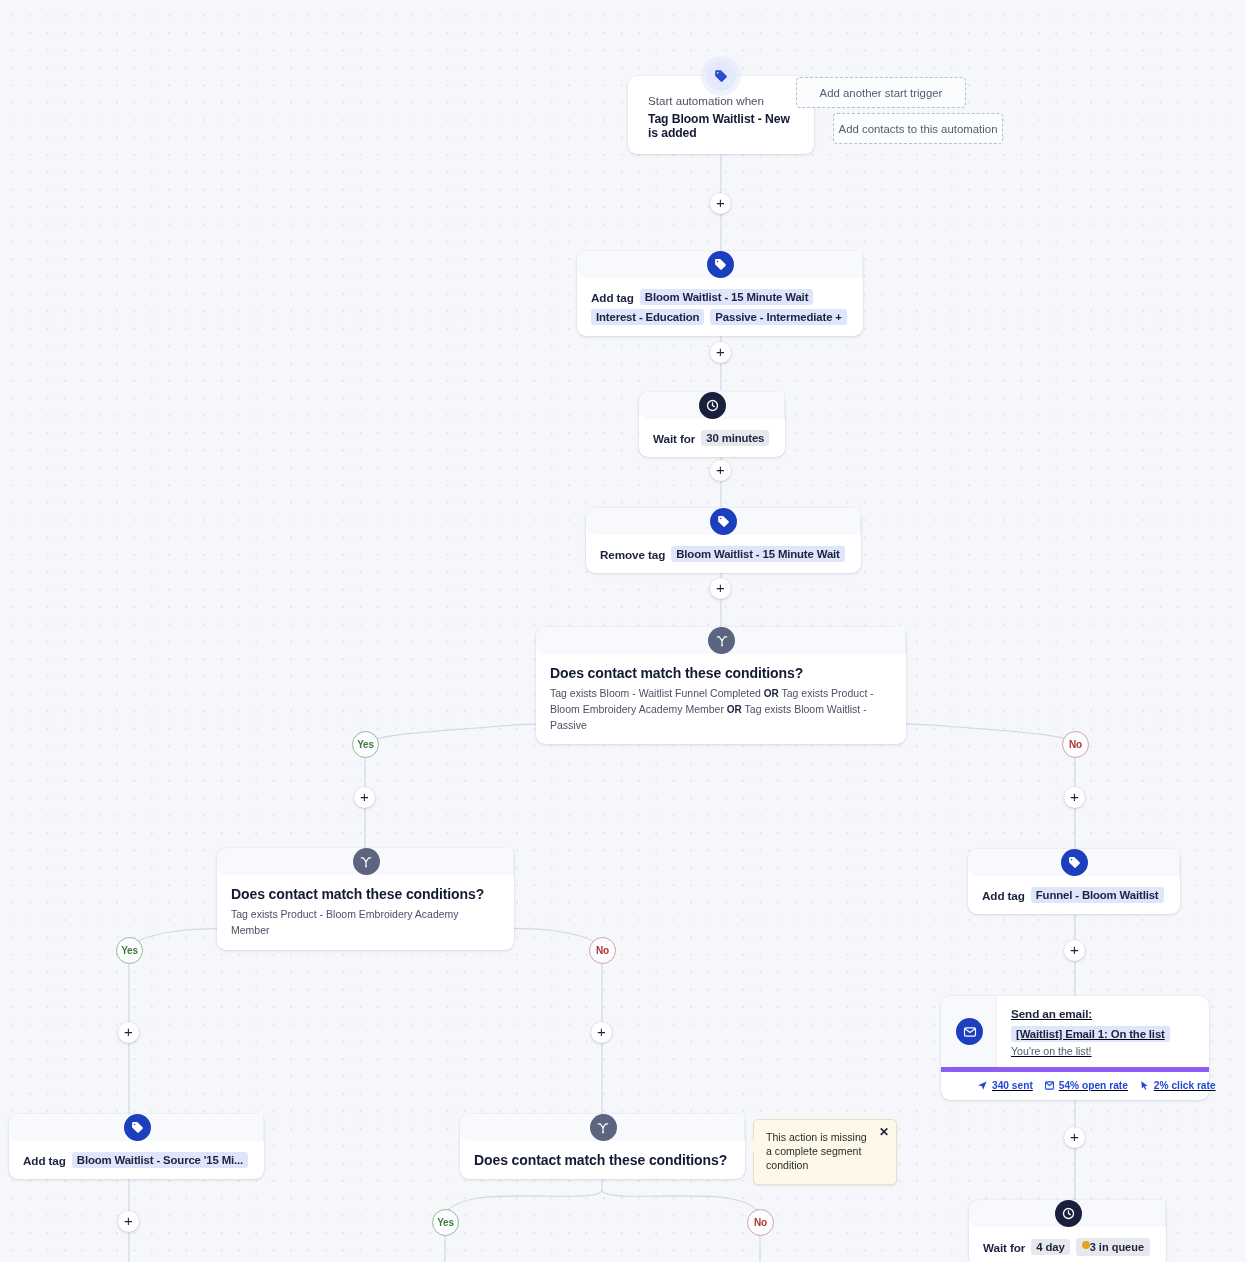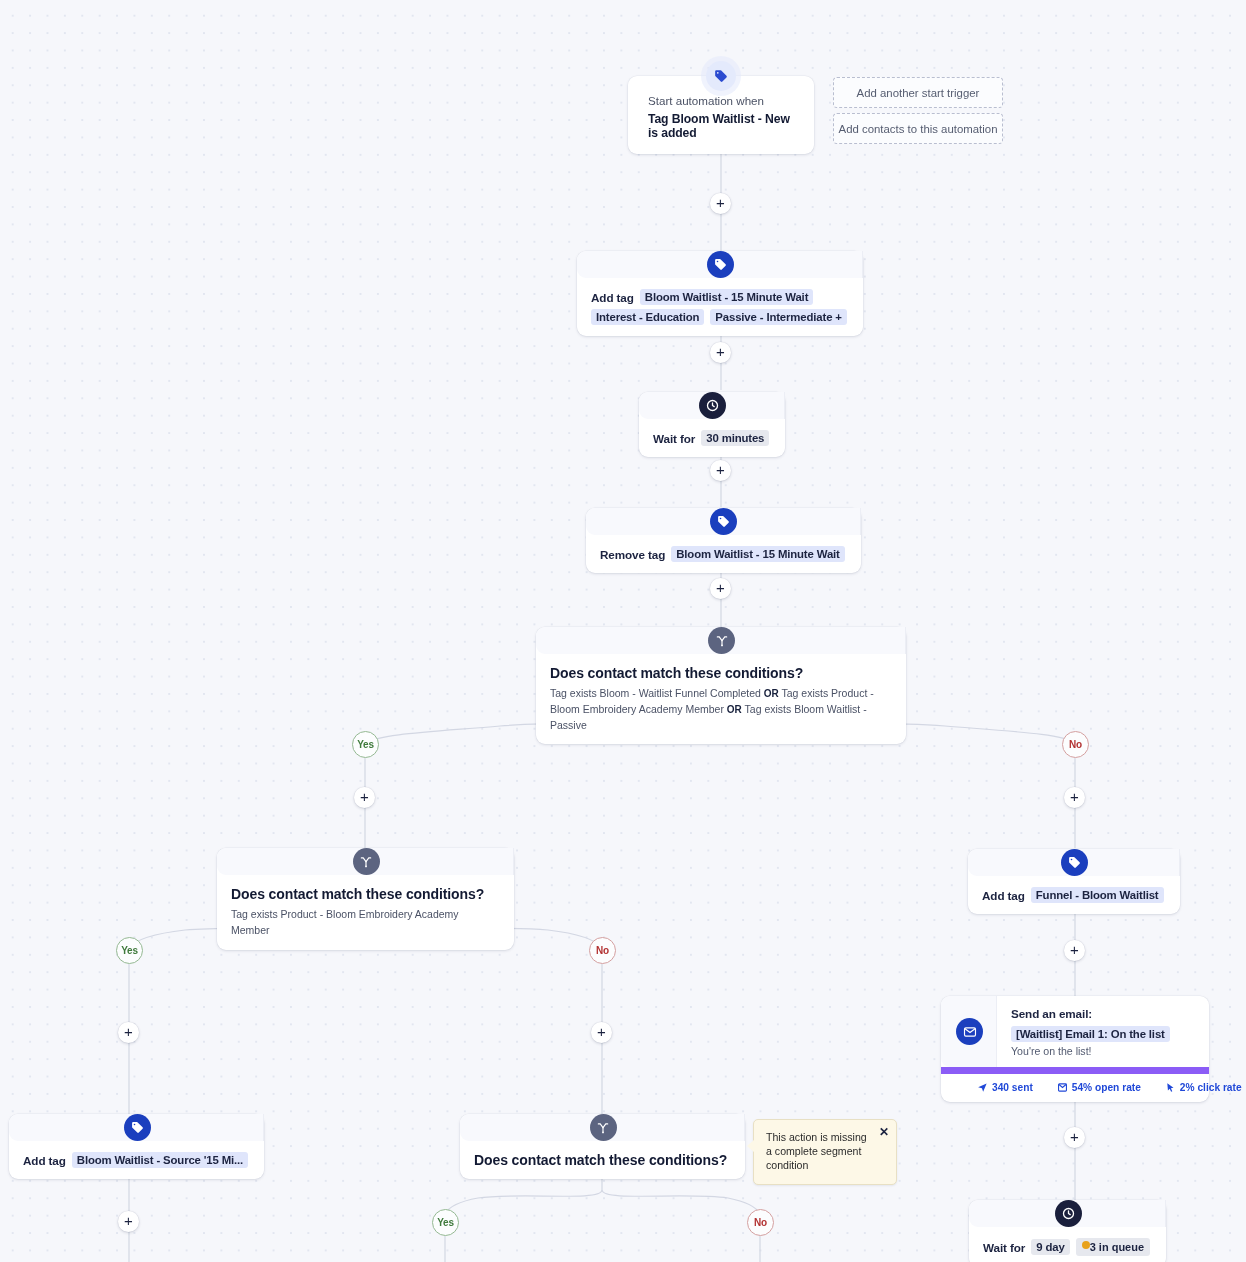"Add another start trigger" div.ghost-btn { left: 833px -> 796px }
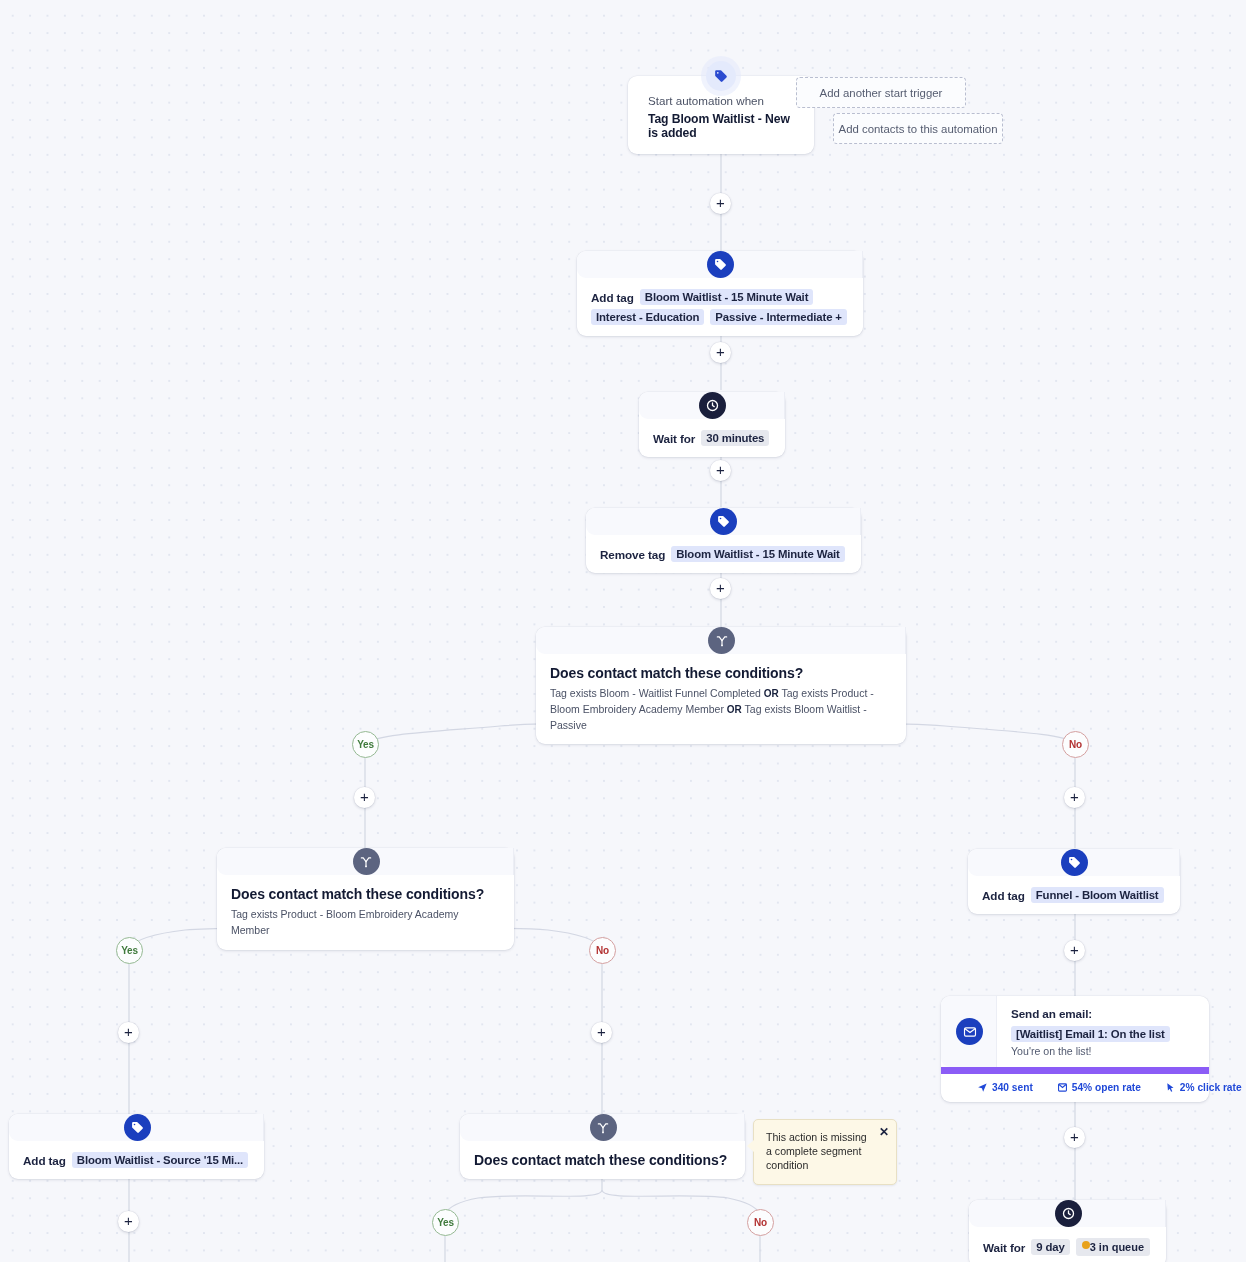"Send an email:" .email-node { text-decoration: none -> underline }
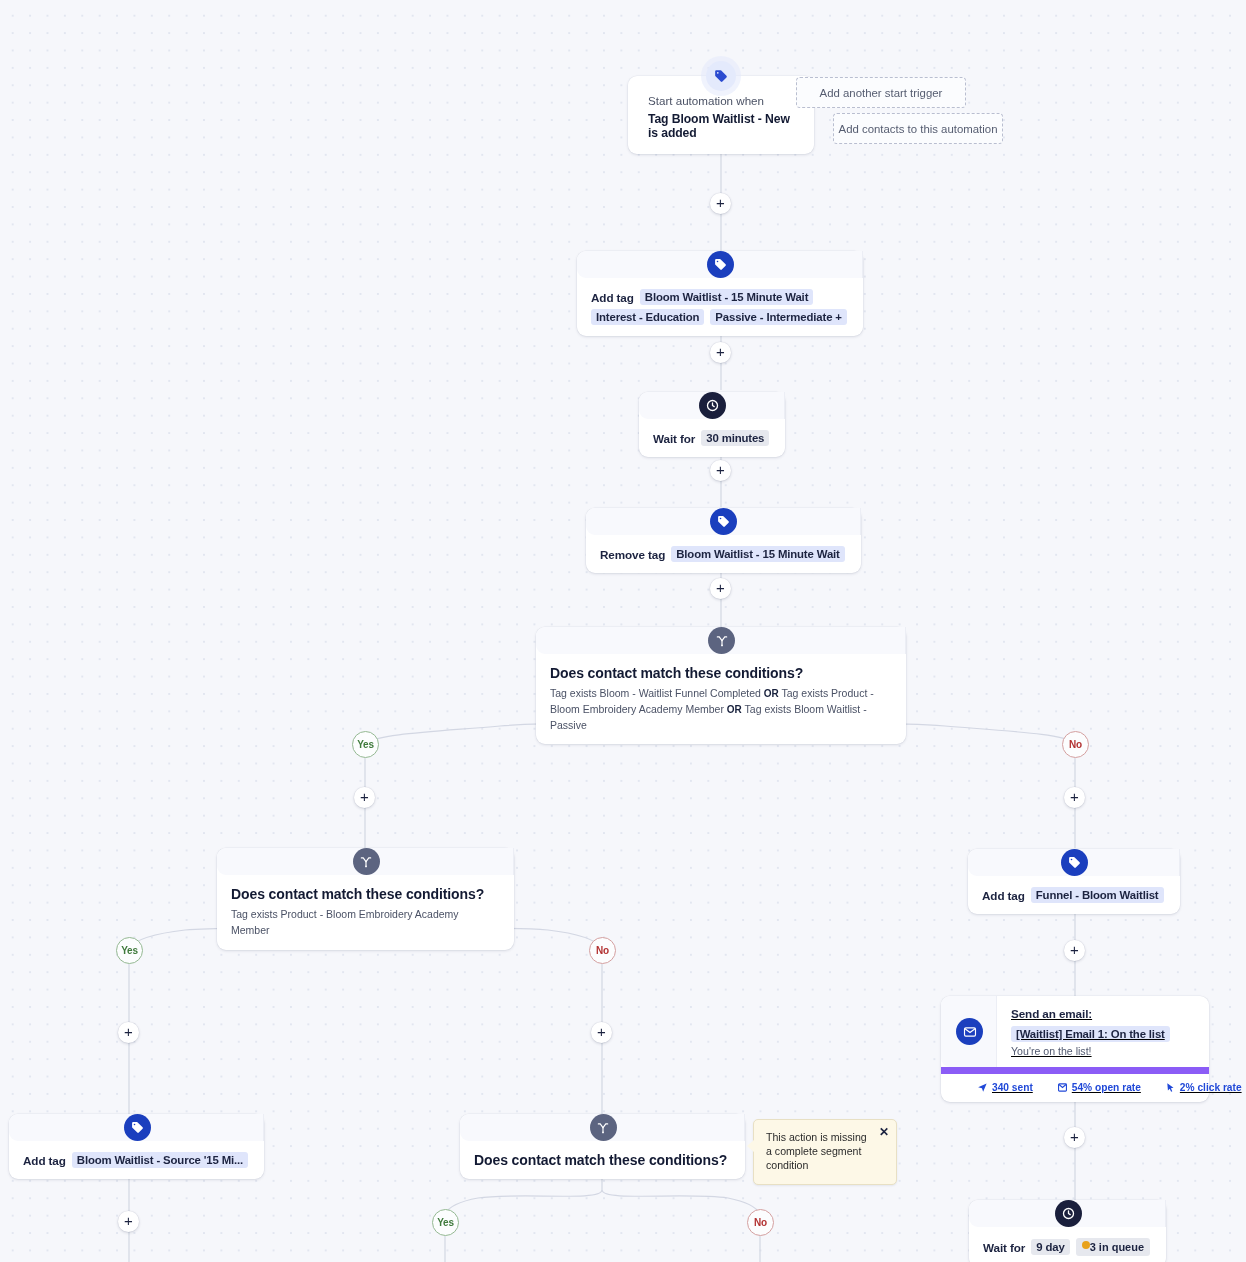"340 sent" .email-stats { border-top: 7px solid #8b5cf6 -> 5px solid #8b5cf6; gap: 24px -> 11px }
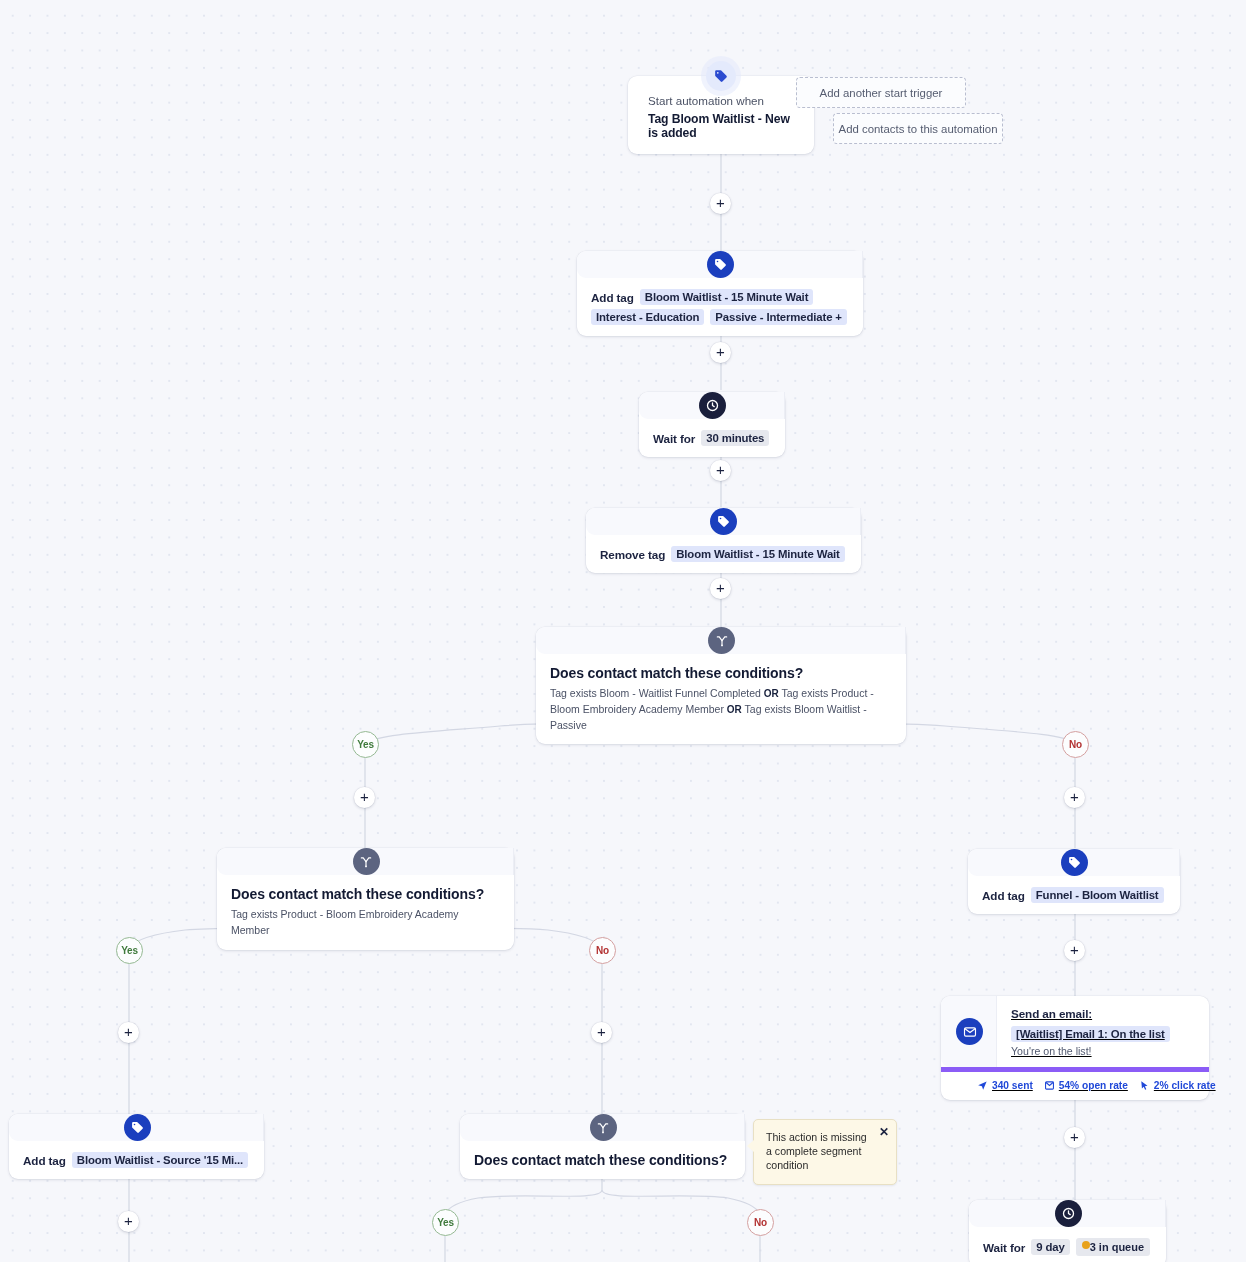"9 day" span.chip { text: 9 -> 4 }
